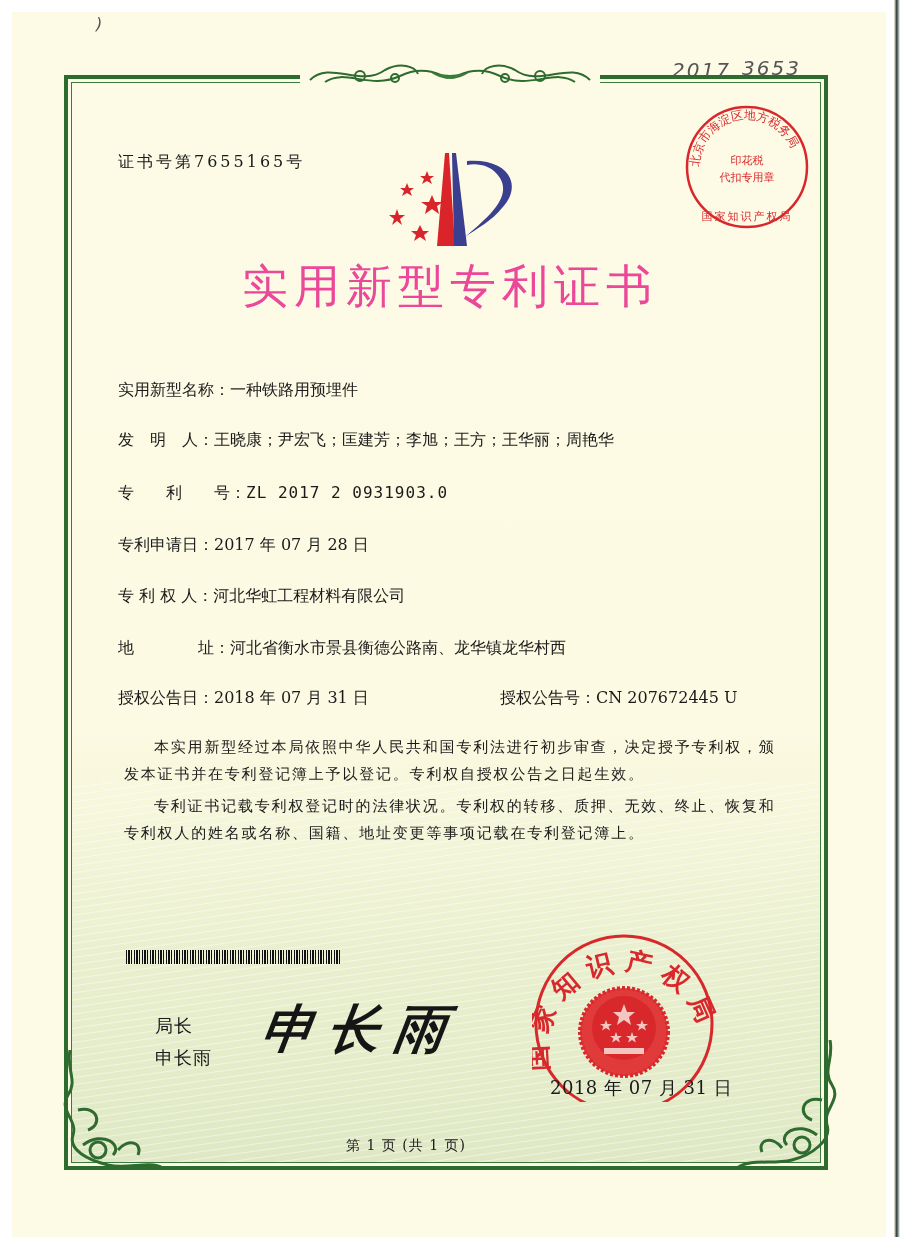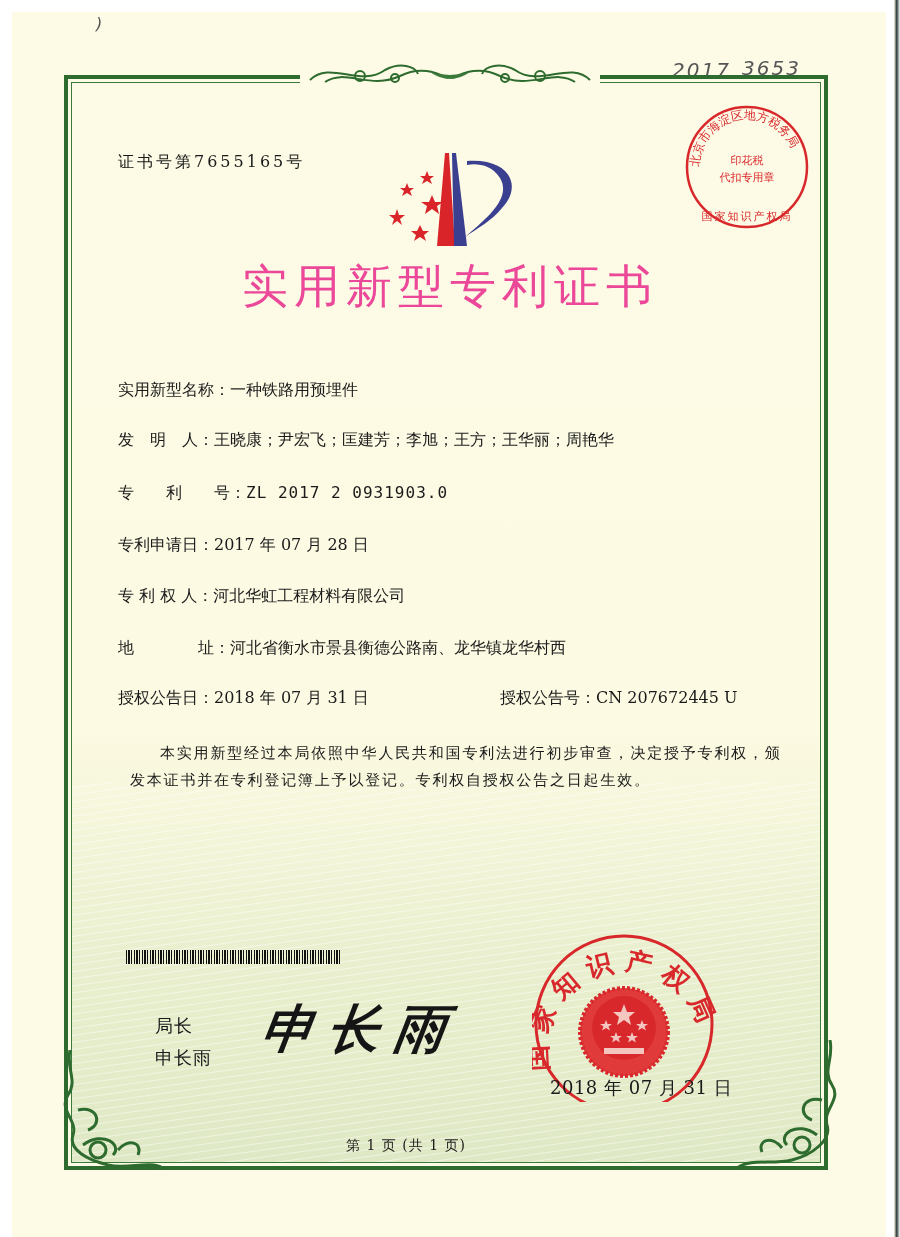"本实用新型经过本局依照中华人民共和国专利法进行初步审查，决定授予专利权，颁发本证" .body-text p { margin: 12px -> 6px }
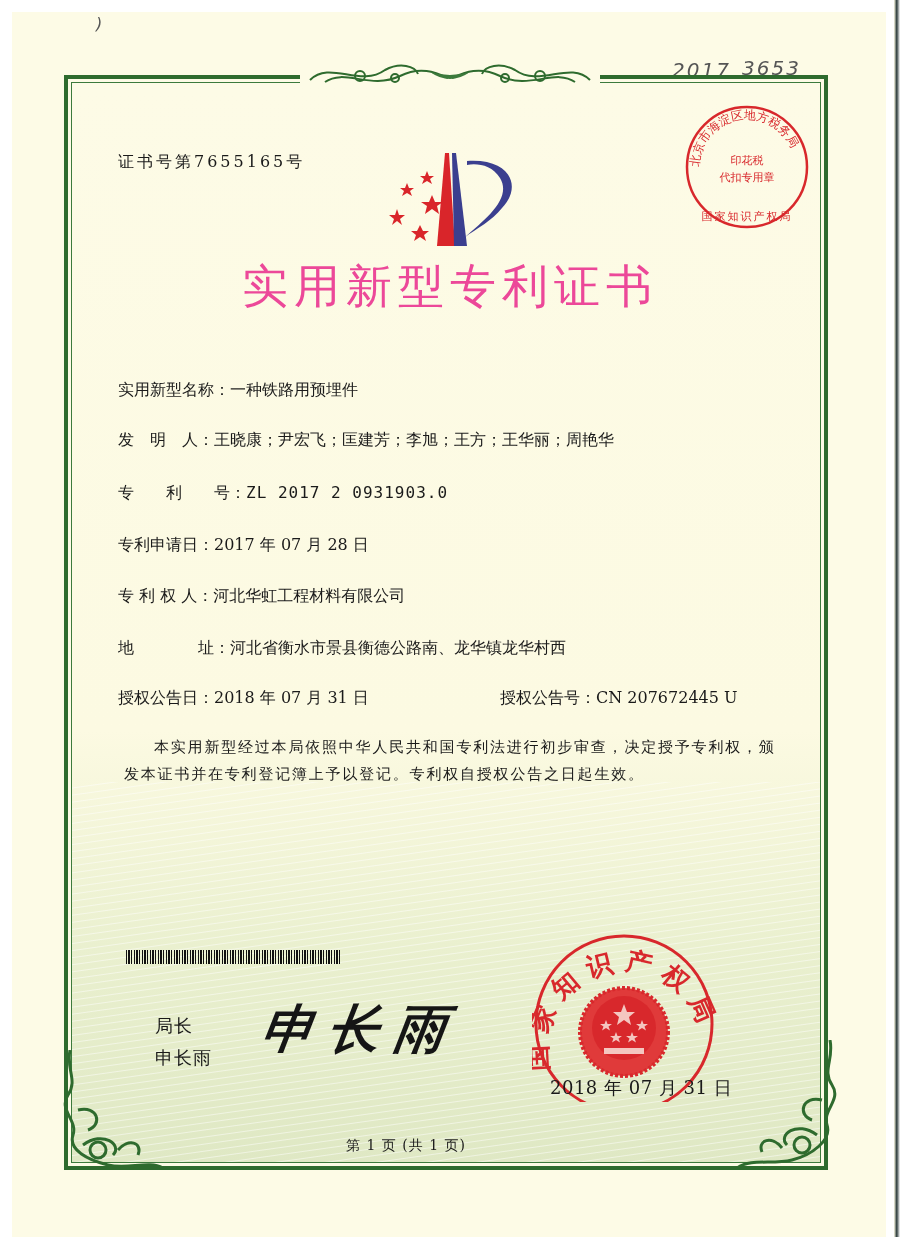"专利证书记载专利权登记时的法律状况。专利权的转移、质押、无效、终止、恢复和专利权" p { html: none -> <p>专利证书记载专利权登记时的法律状况。专利权的转移、质押、无效、终止、恢复和专利权人的姓名或名称、国籍、地址变更等事项记载在专利登记簿上。</p> }
